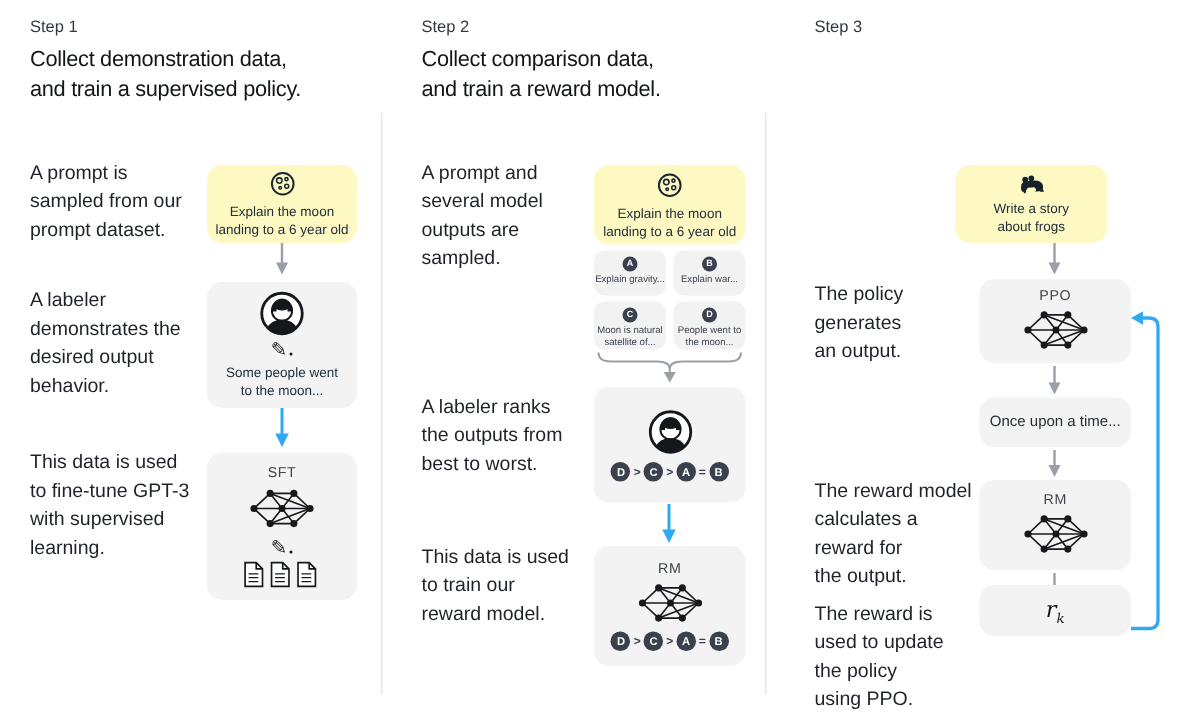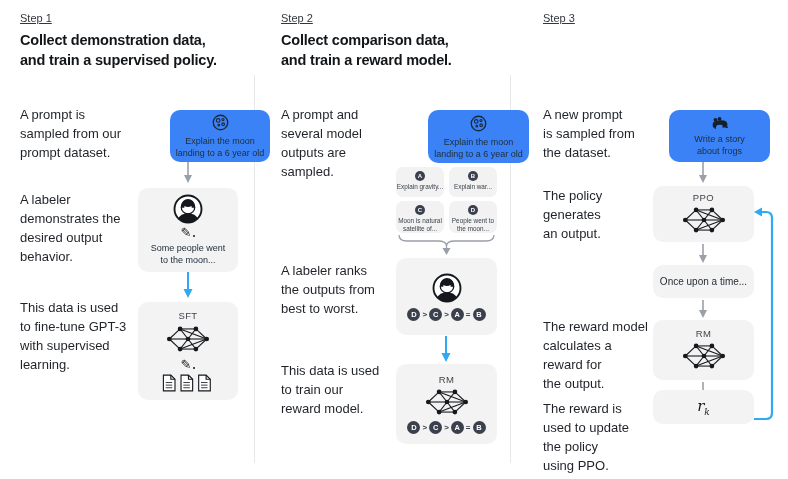"Step 1" .step-label { text-decoration: underline -> none }
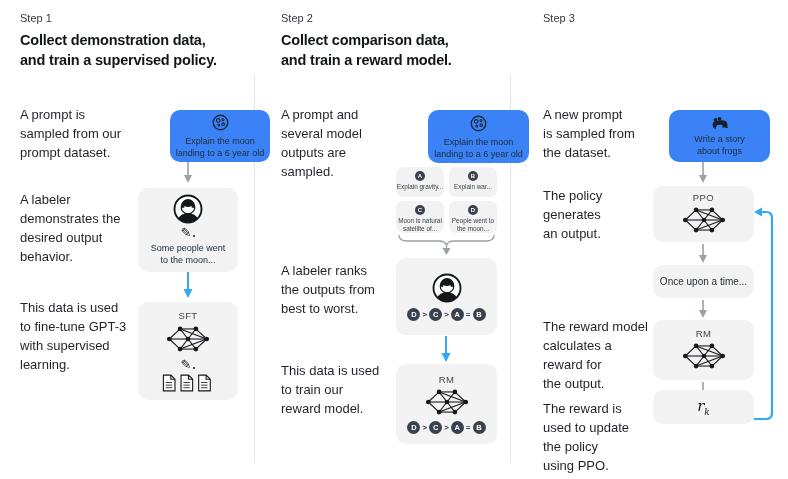"Collect demonstration data," .title { font-weight: 700 -> 400 }
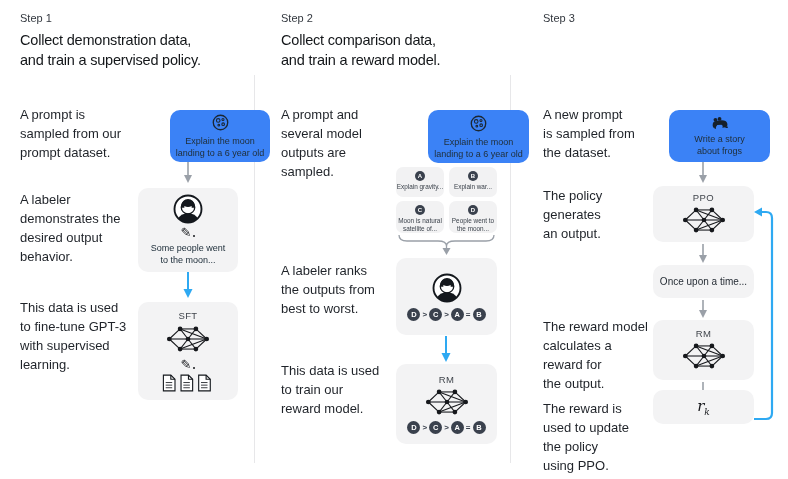"A new prompt" div.caption { html: <div>A new prompt is sampled from the dataset.</div> -> none }
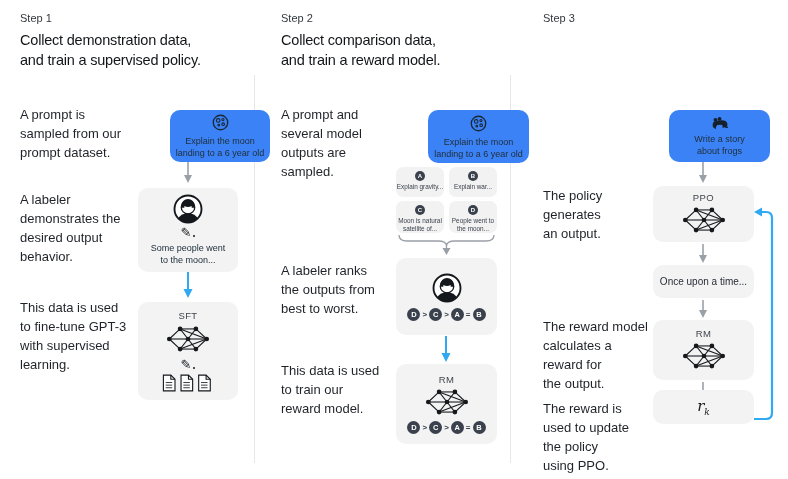"Explain the moon" .blue { background: #3b82f6 -> #fef9c3; margin-left: 32px -> none }
